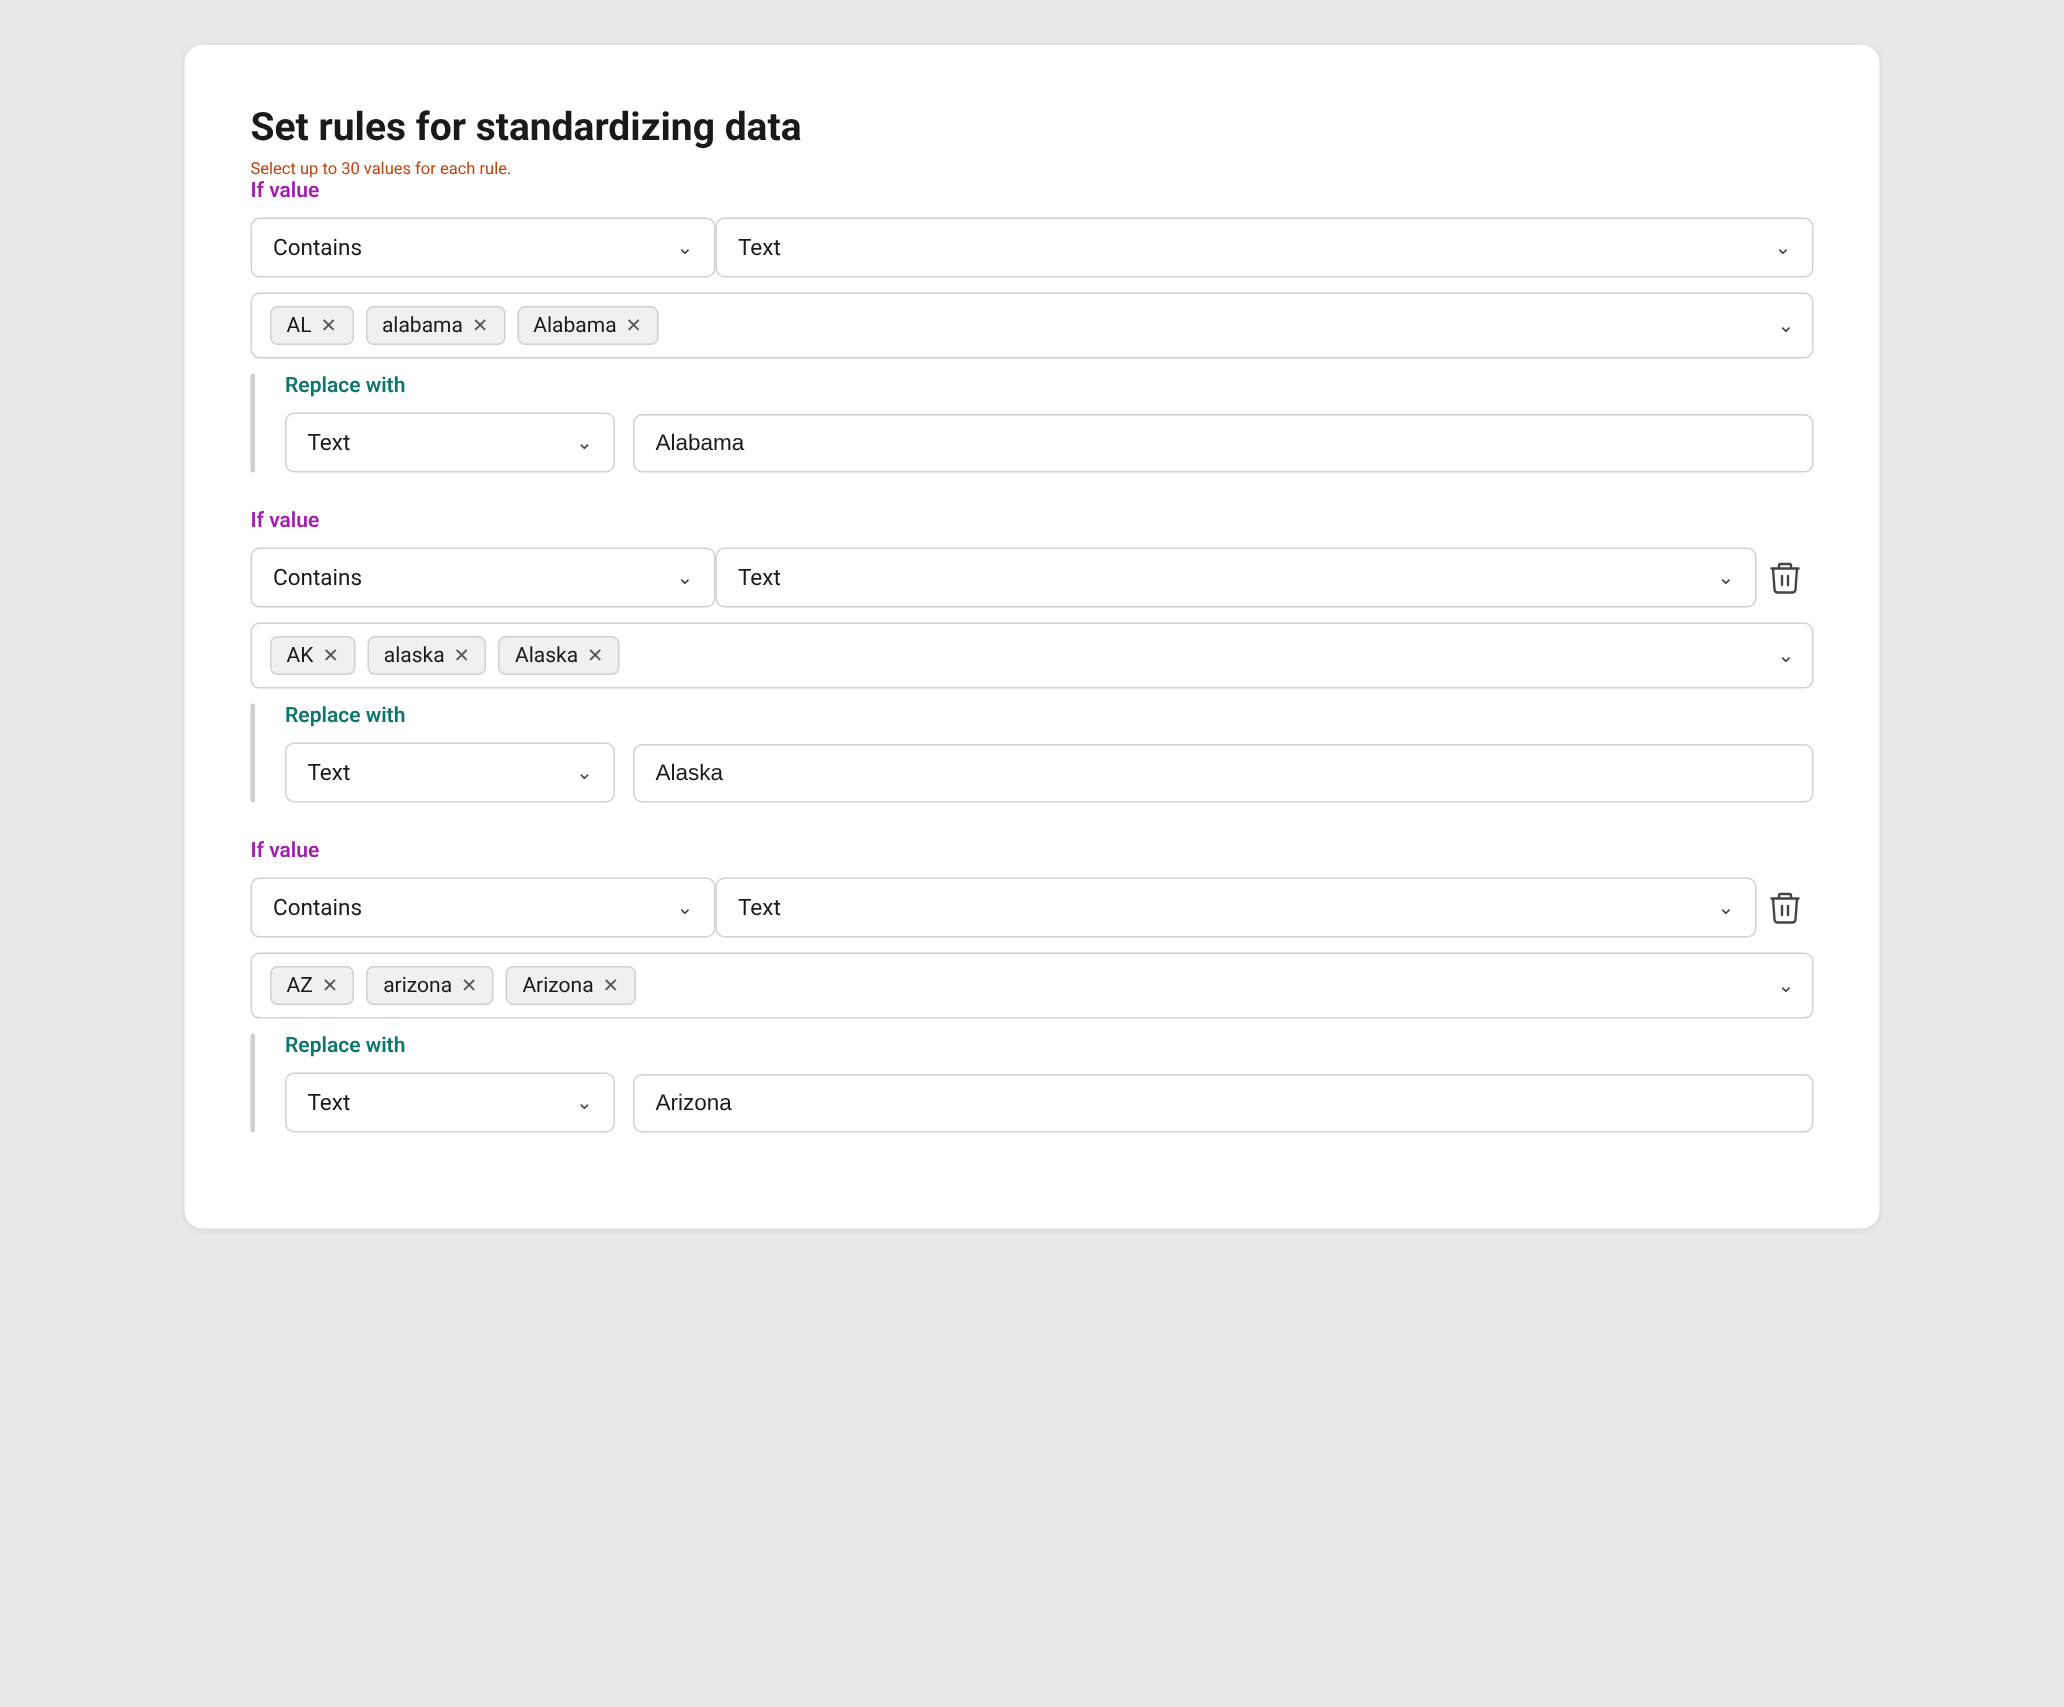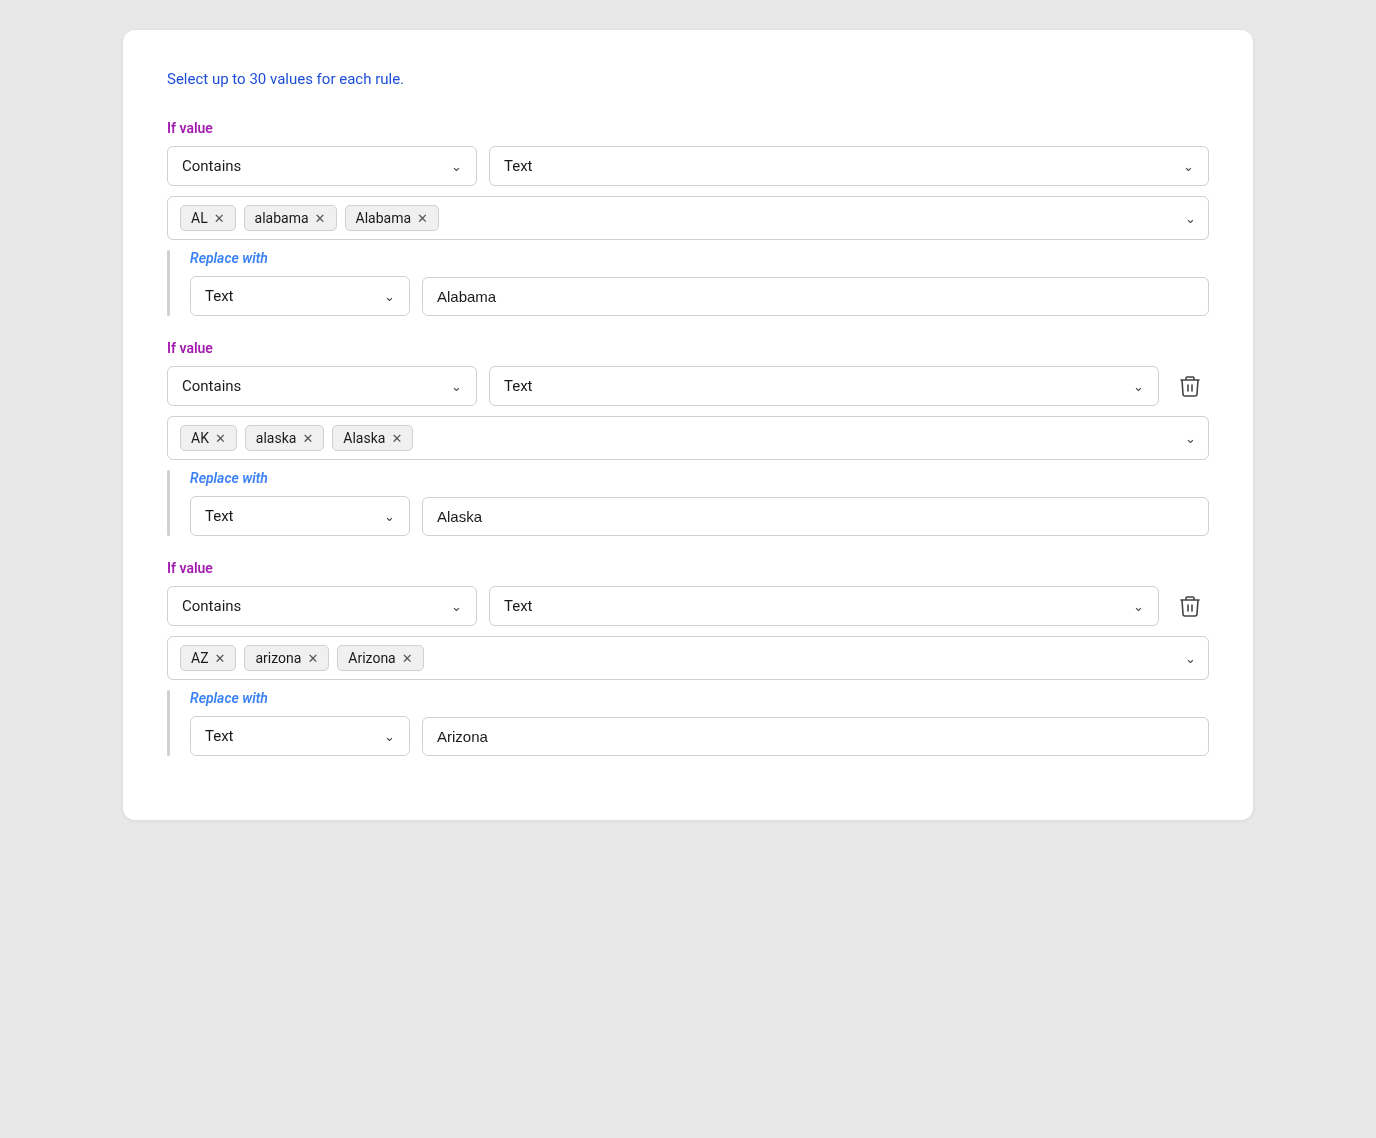"Set rules for standardizing data" div.panel-title { html: none -> <div>Set rules for standardizing data</div> }
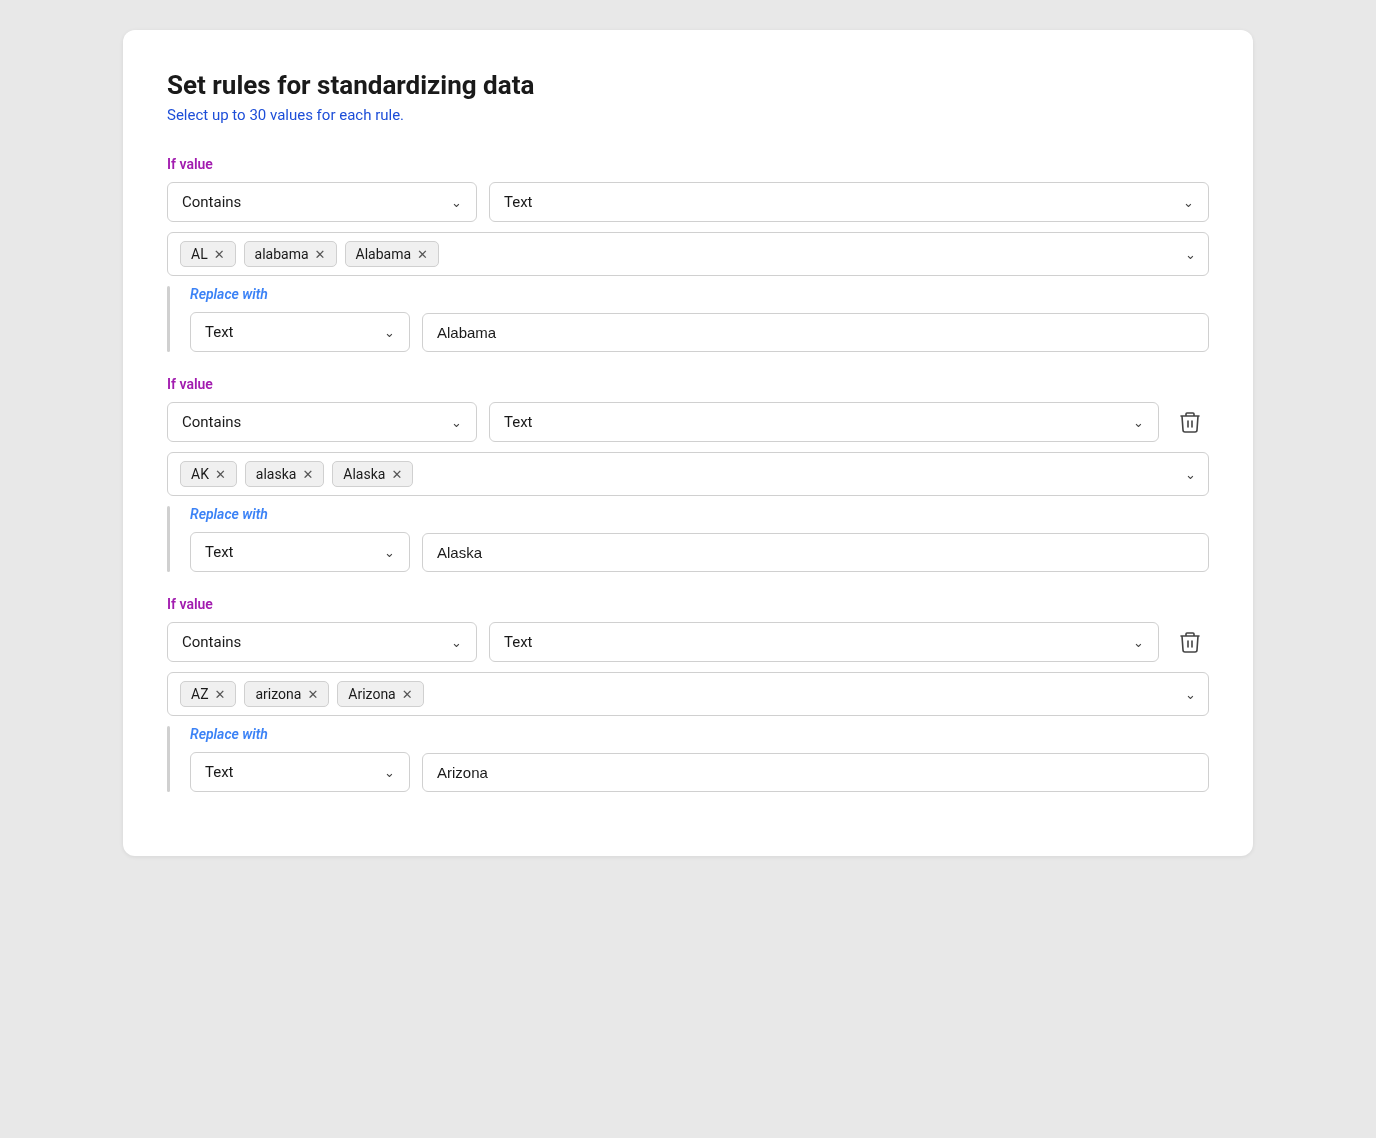"Select up to 30 values" .panel-subtitle { color: #1d4ed8 -> #c2410c; font-size: 15px -> 11px; margin-bottom: 32px -> none }
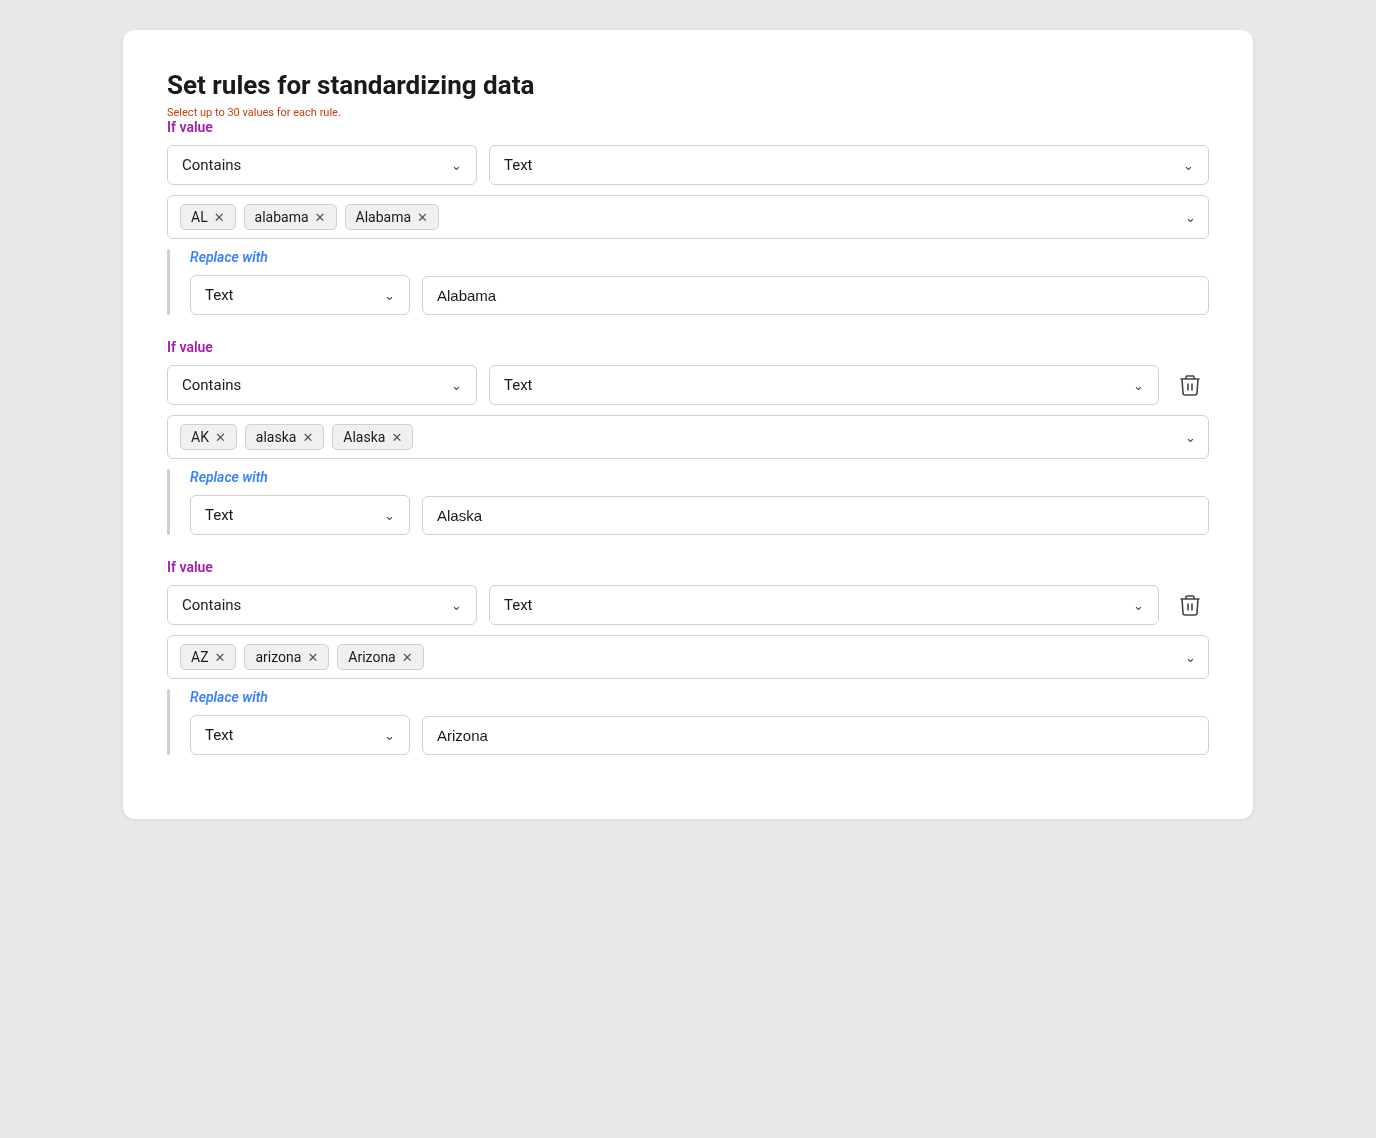"Contains" .condition-row { gap: 12px -> 0 }
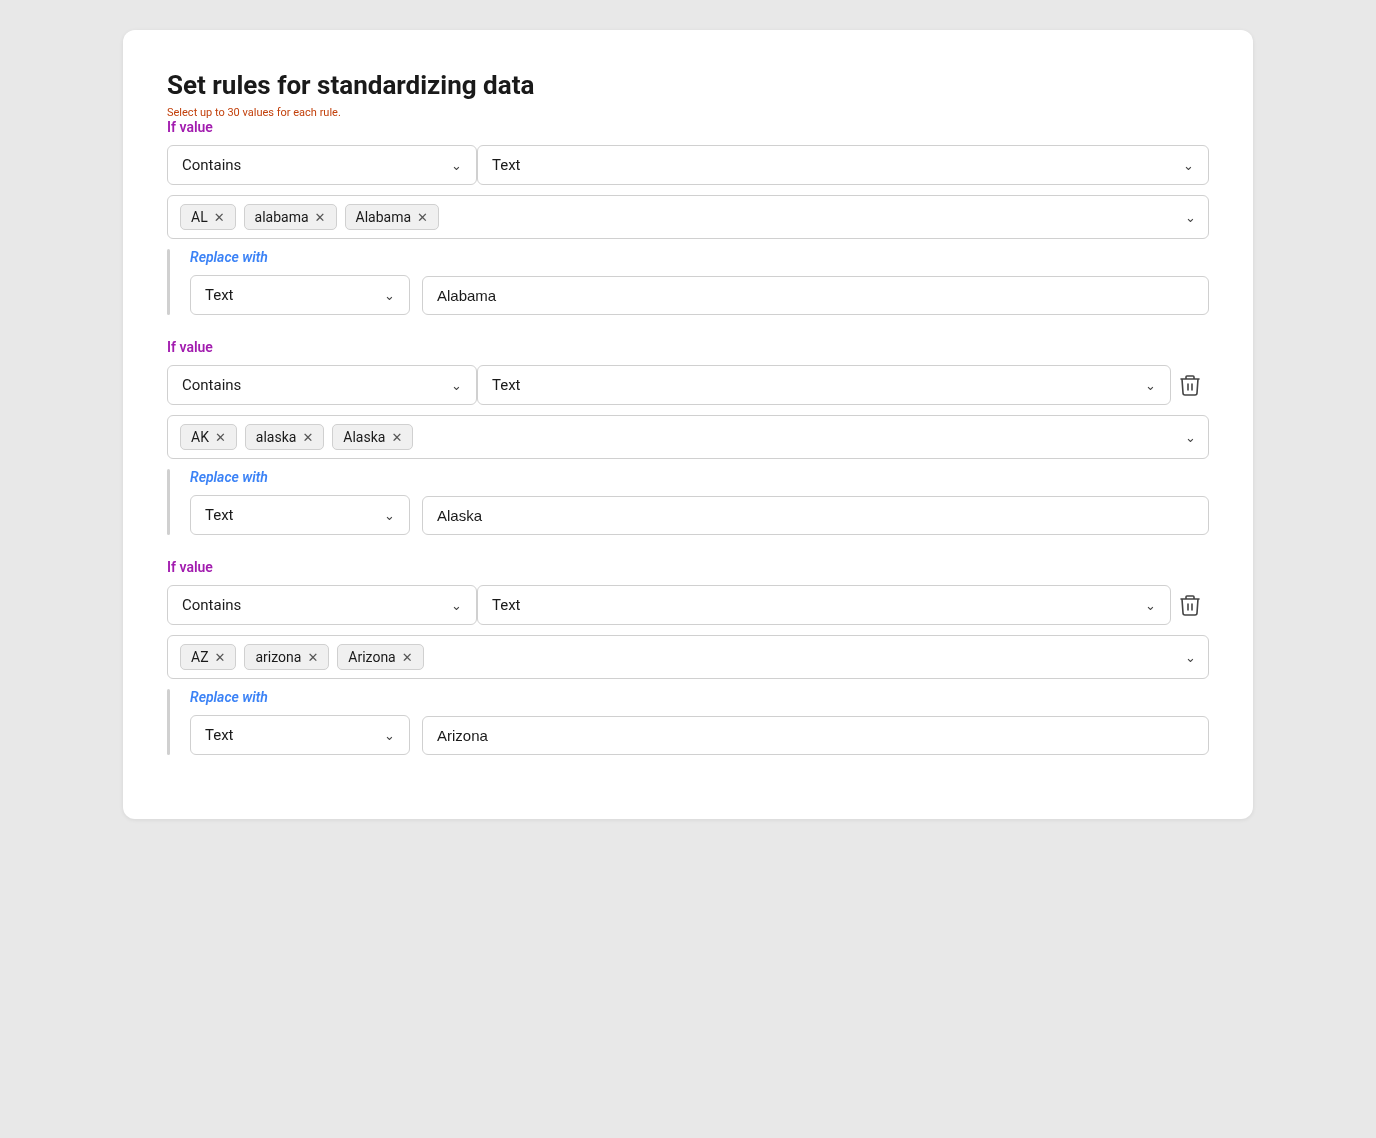"Replace with" .replace-label { color: #3b82f6 -> #0f766e; font-style: italic -> none }
